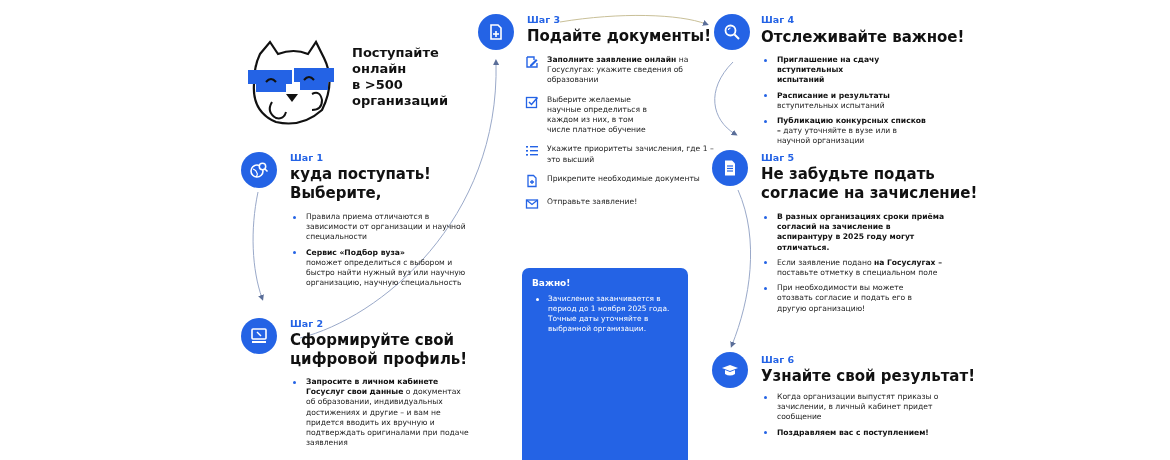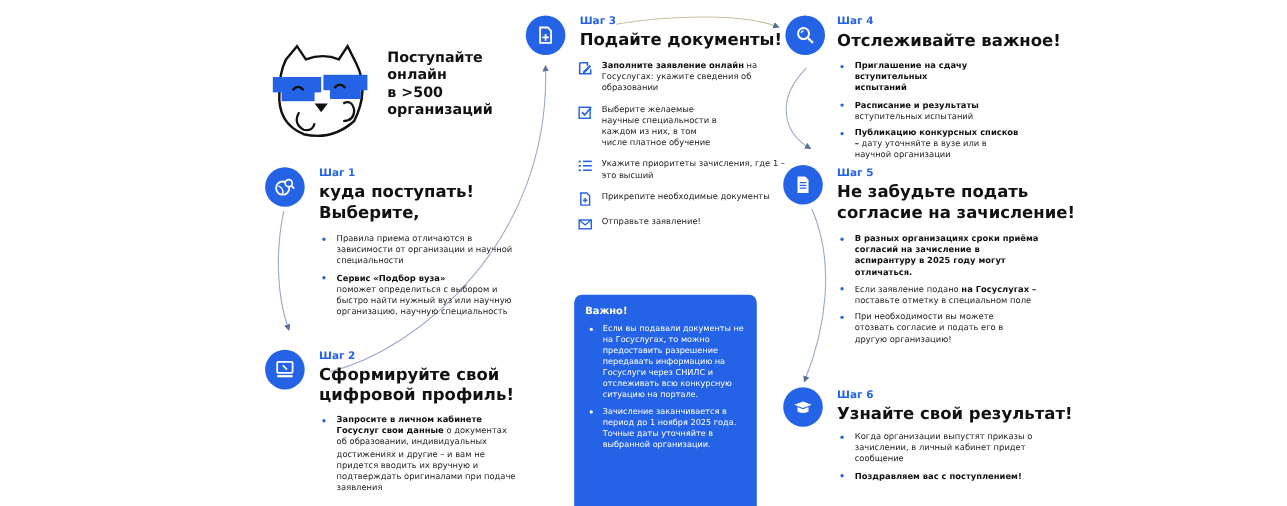"Выберите желаемые научные специальности" span { text: специальности -> определиться }
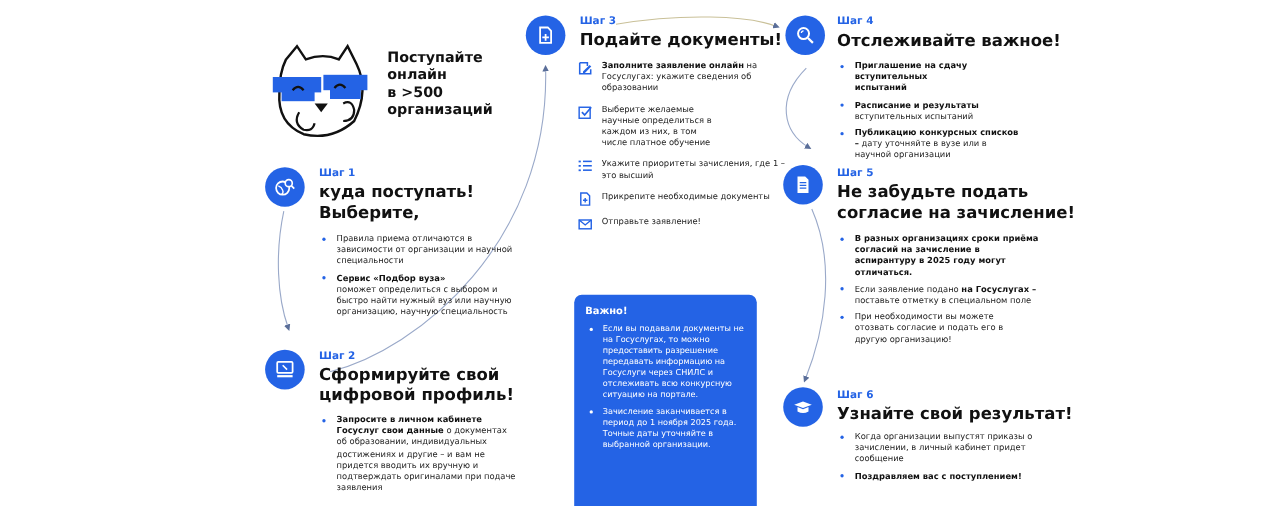"Если вы подавали документы не" li { html: <li>Если вы подавали документы не на Госуслугах, то можно предоставить разрешение передавать информацию на Госуслуги через СНИЛС и отслеживать всю конкурсную ситуацию на портале.</li> -> none }
